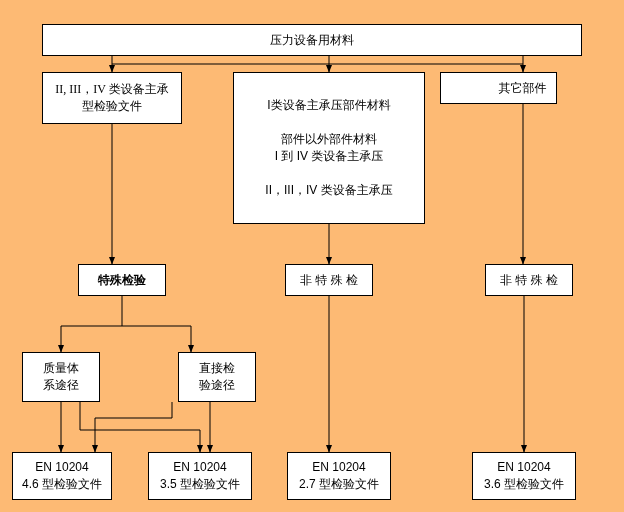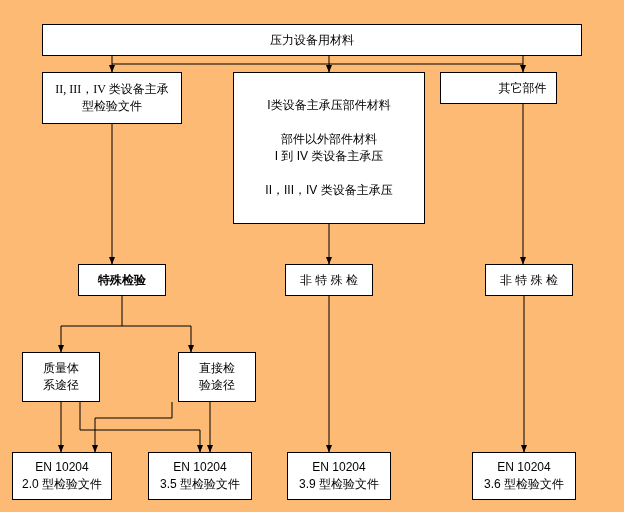"2.0 型检验文件" span.line { text: 2.0 -> 4.6 }
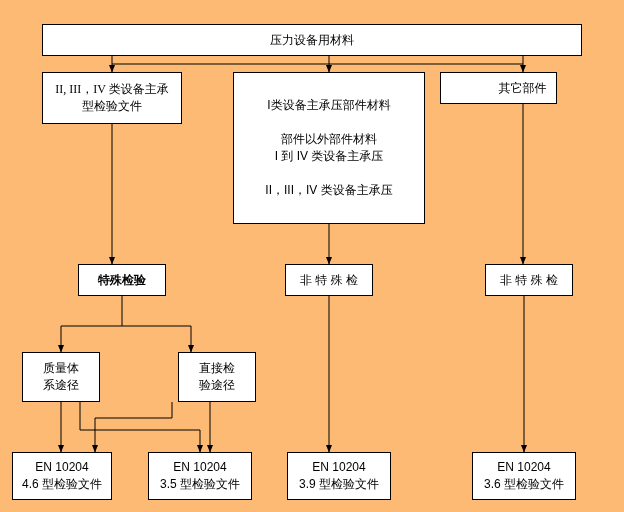"3.9 型检验文件" span.line { text: 3.9 -> 2.7 }
